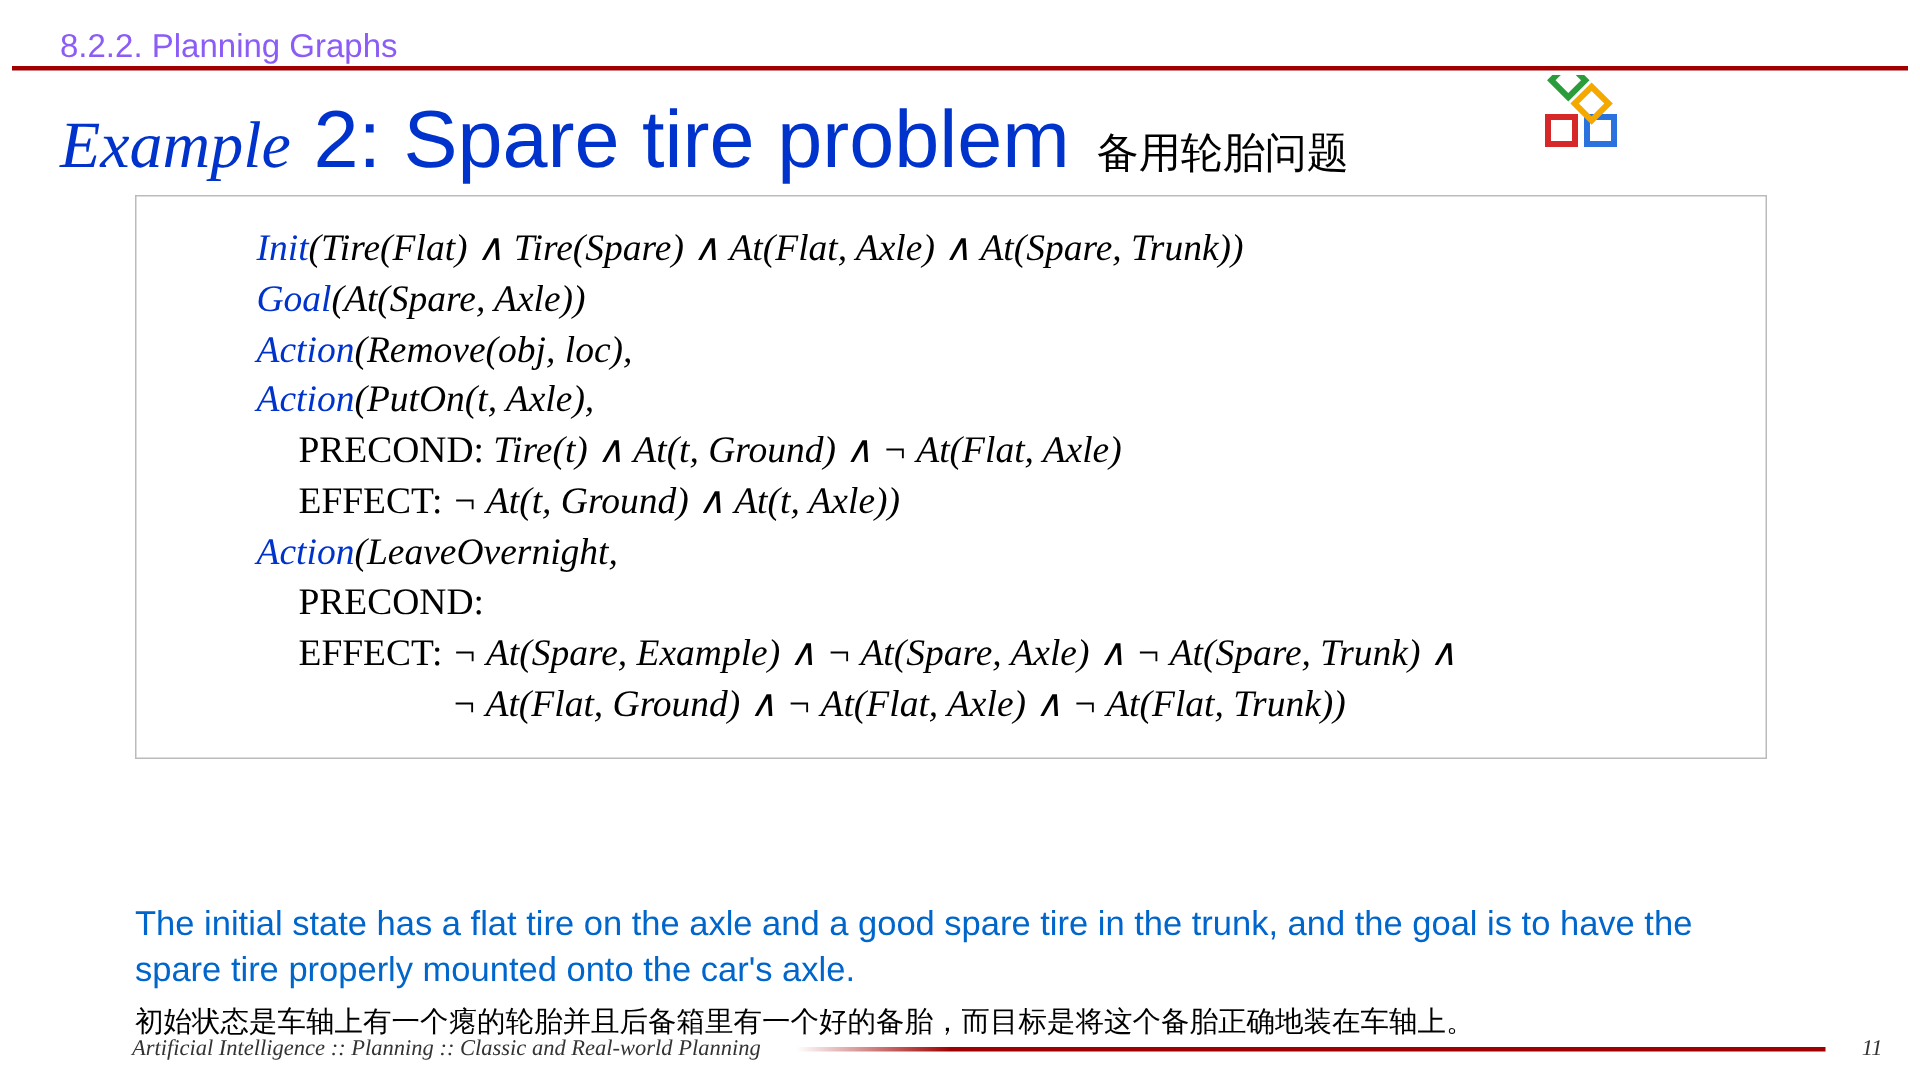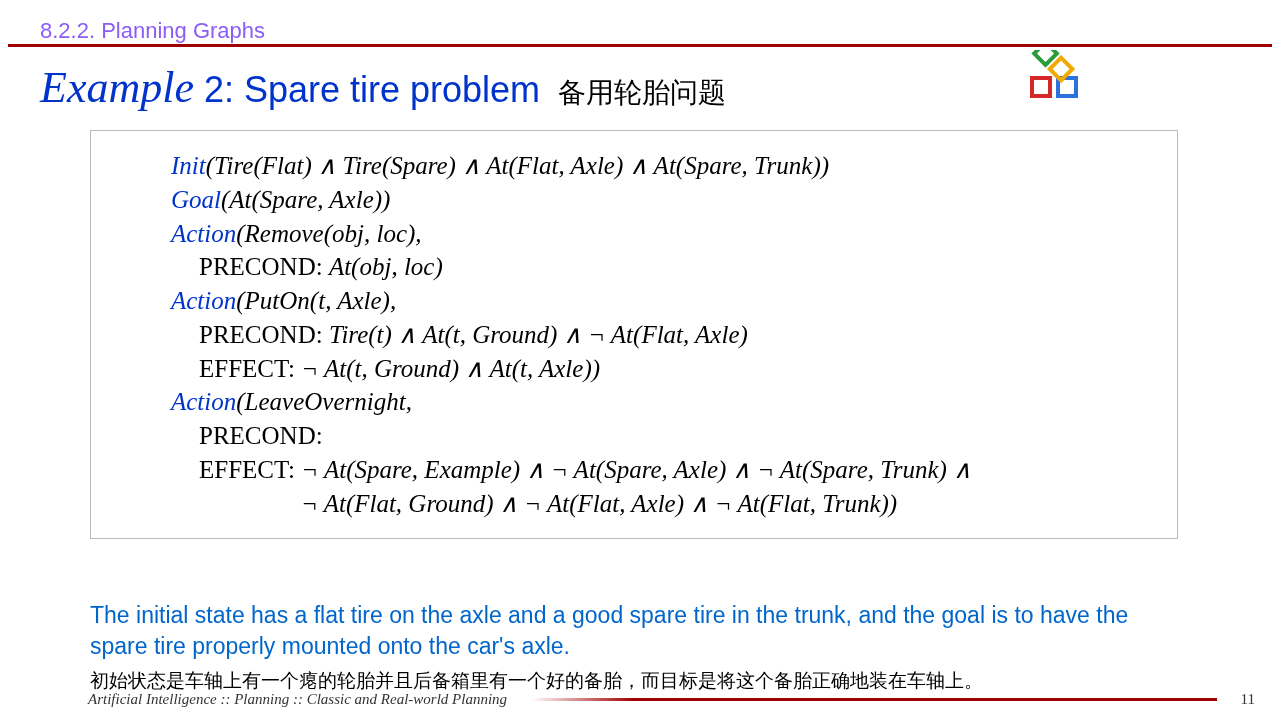"2: Spare tire problem" .title-text { font-size: 36px -> 54px }
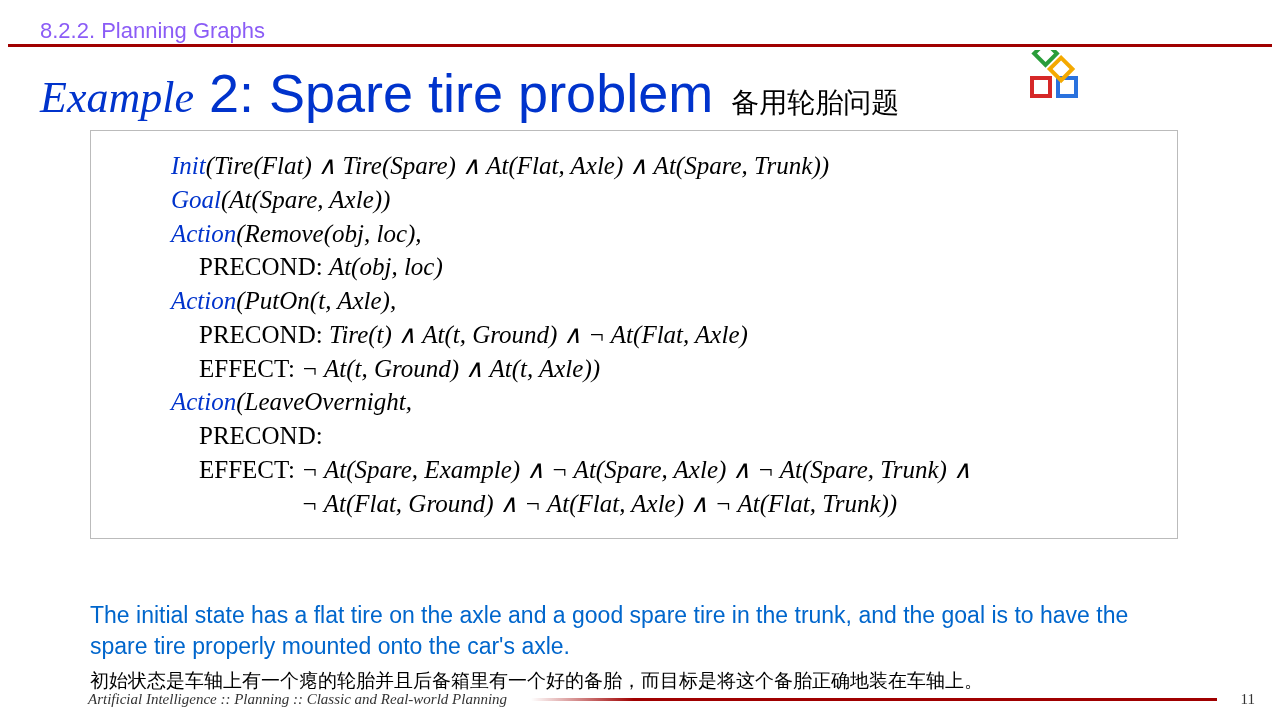"PRECOND: At(obj, loc)" div.code-line { html: <div><span>PRECOND: </span><span>At(obj, loc)</span></div> -> none }
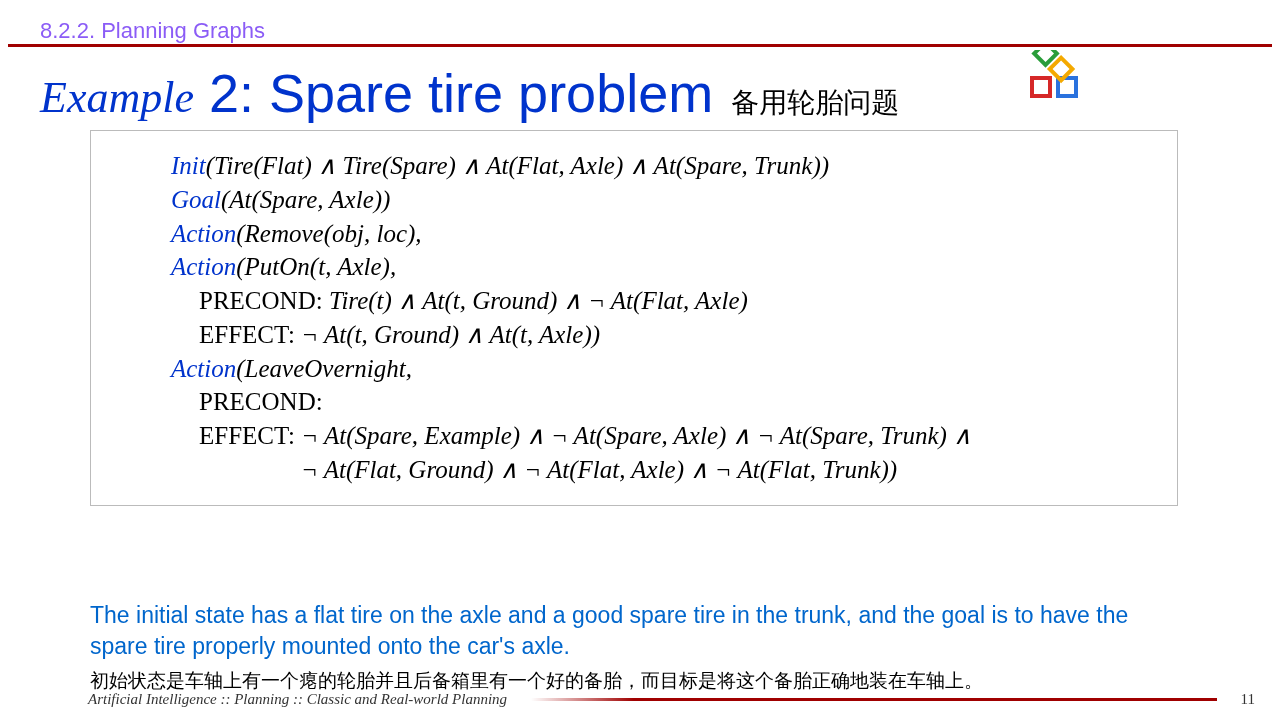"11" .footer-page { font-style: none -> italic }
